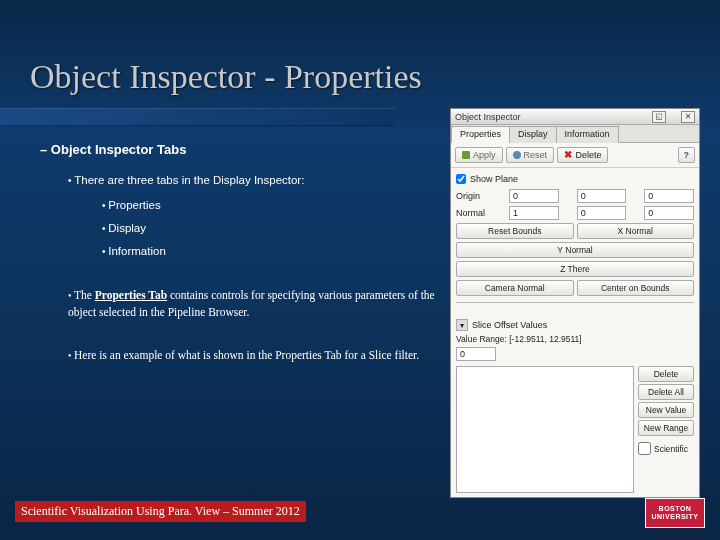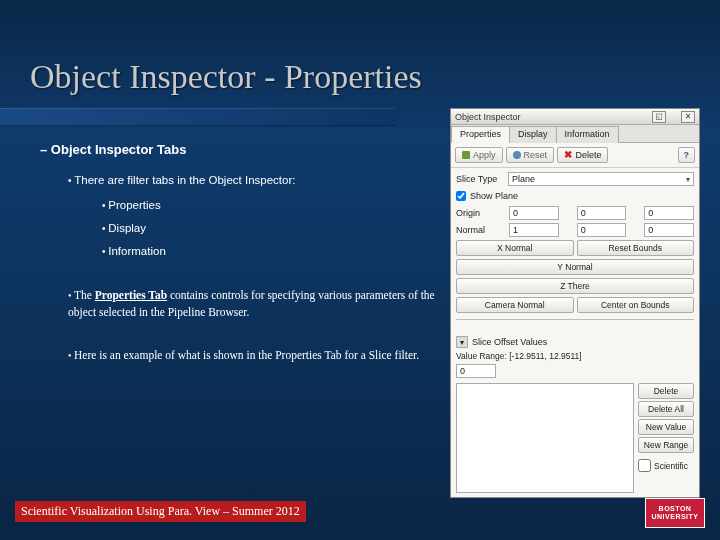"There are filter tabs in" div.b1 { text: filter tabs in the Object -> three tabs in the Display }
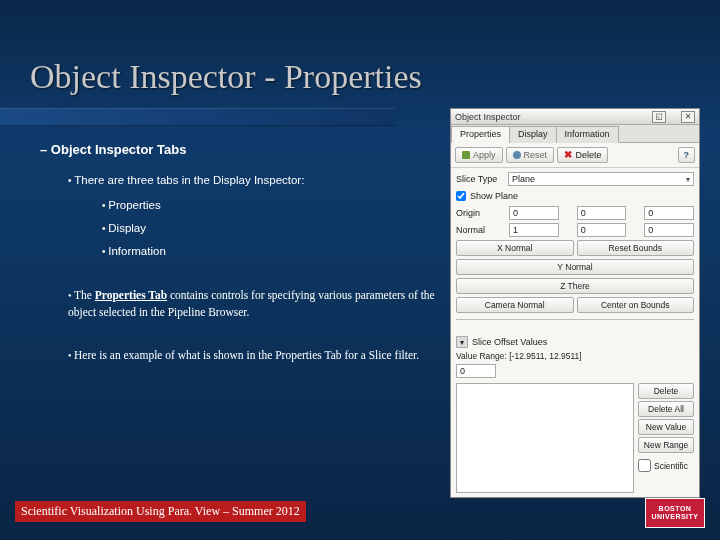"Slice Type" div.row { html: <div> <label>Slice Type</label> <div> <span>Plane</span> </div> </div> -> none }
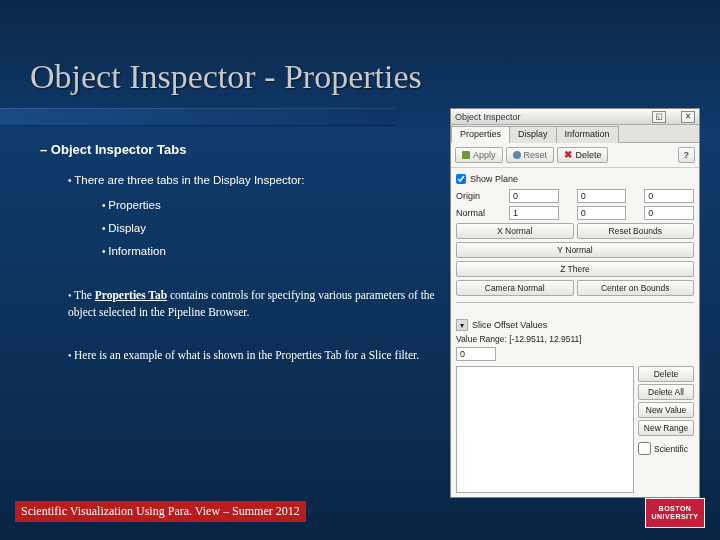"X Normal" div.wbtn { order: before "Reset Bounds" -> after "Reset Bounds" }
